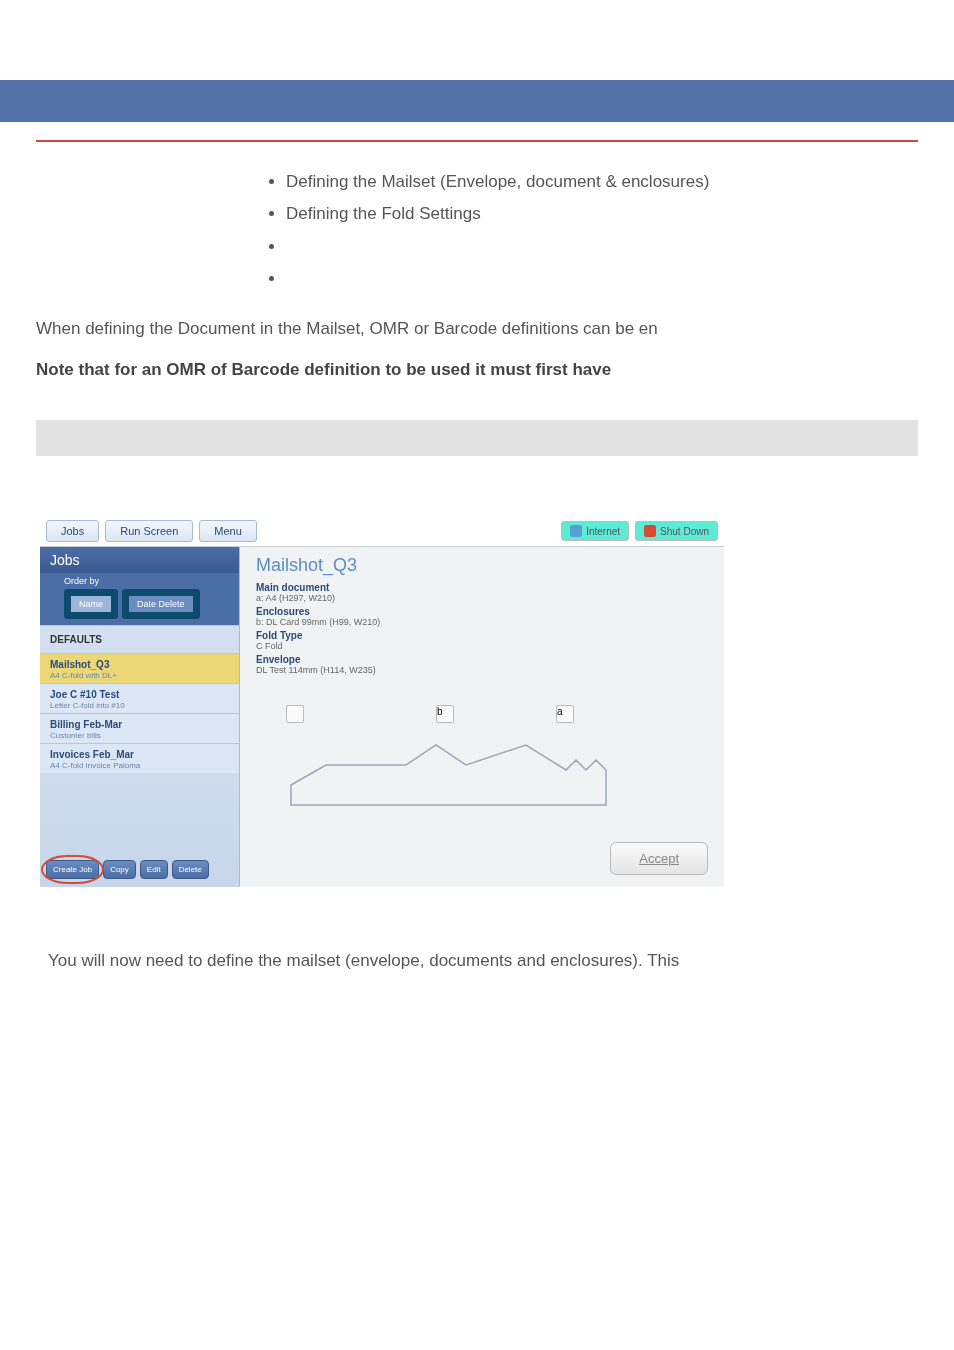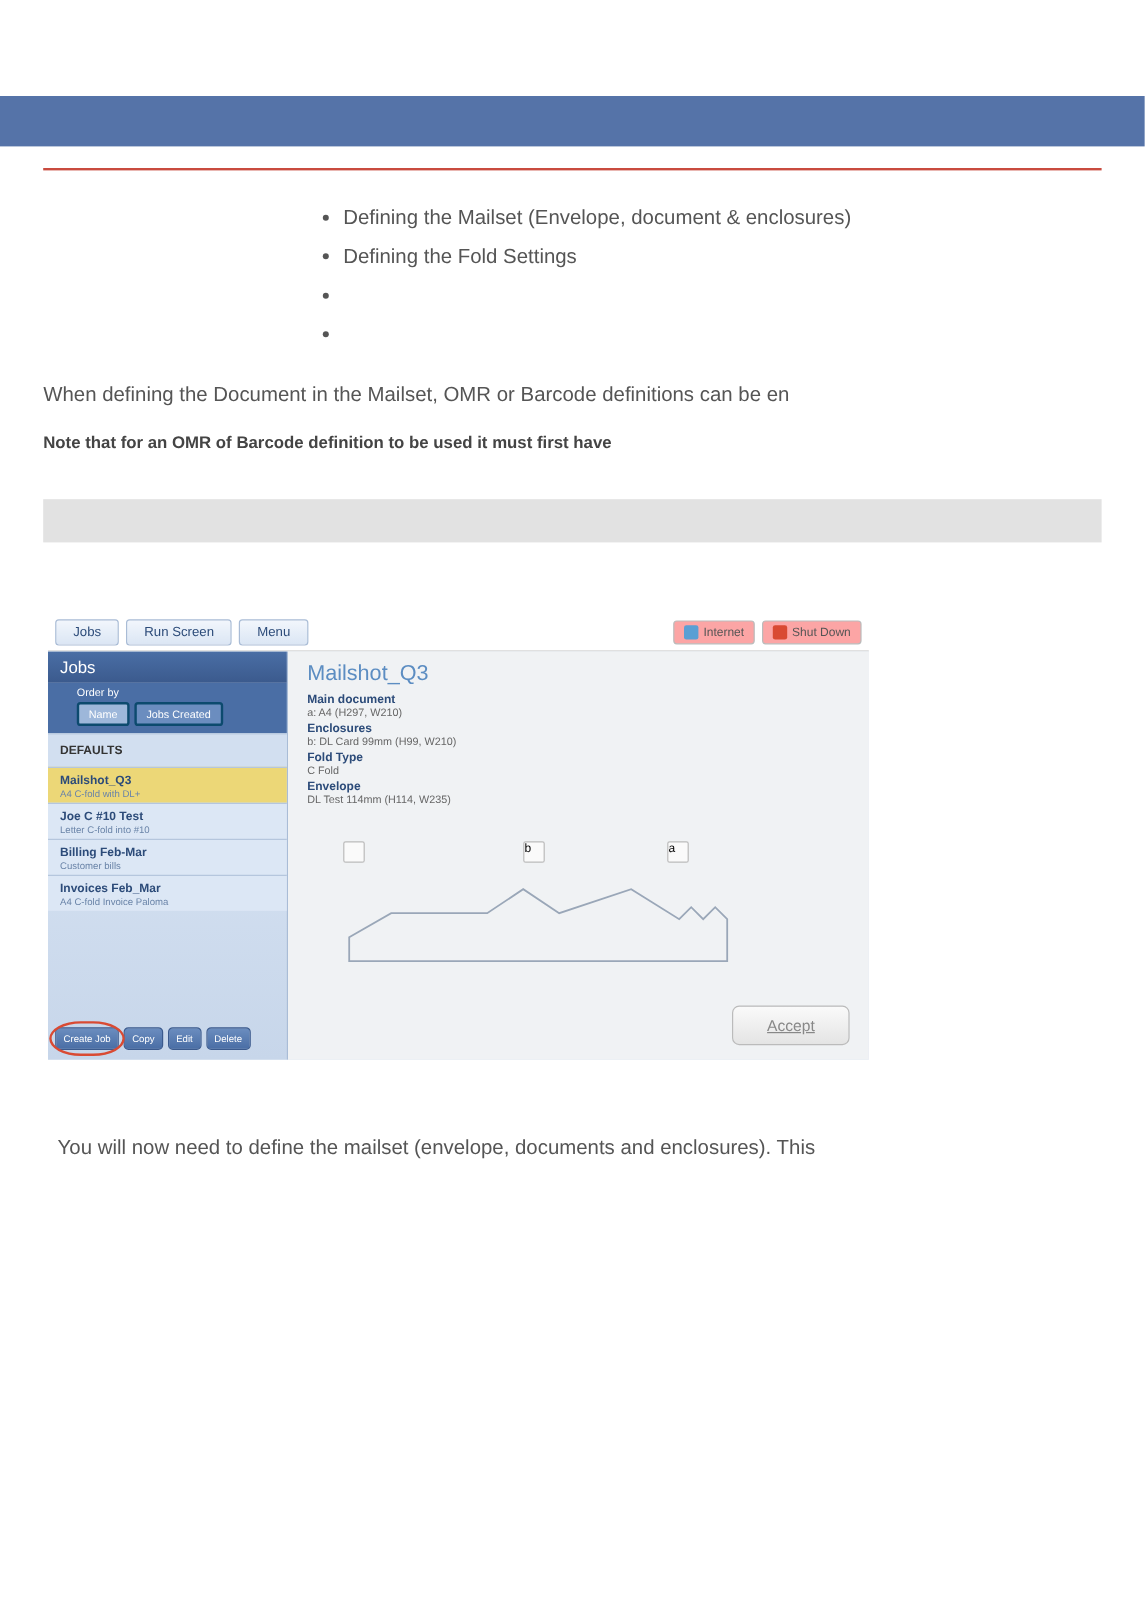"Note that for an OMR" .bold-note { font-size: 14px -> 17px }
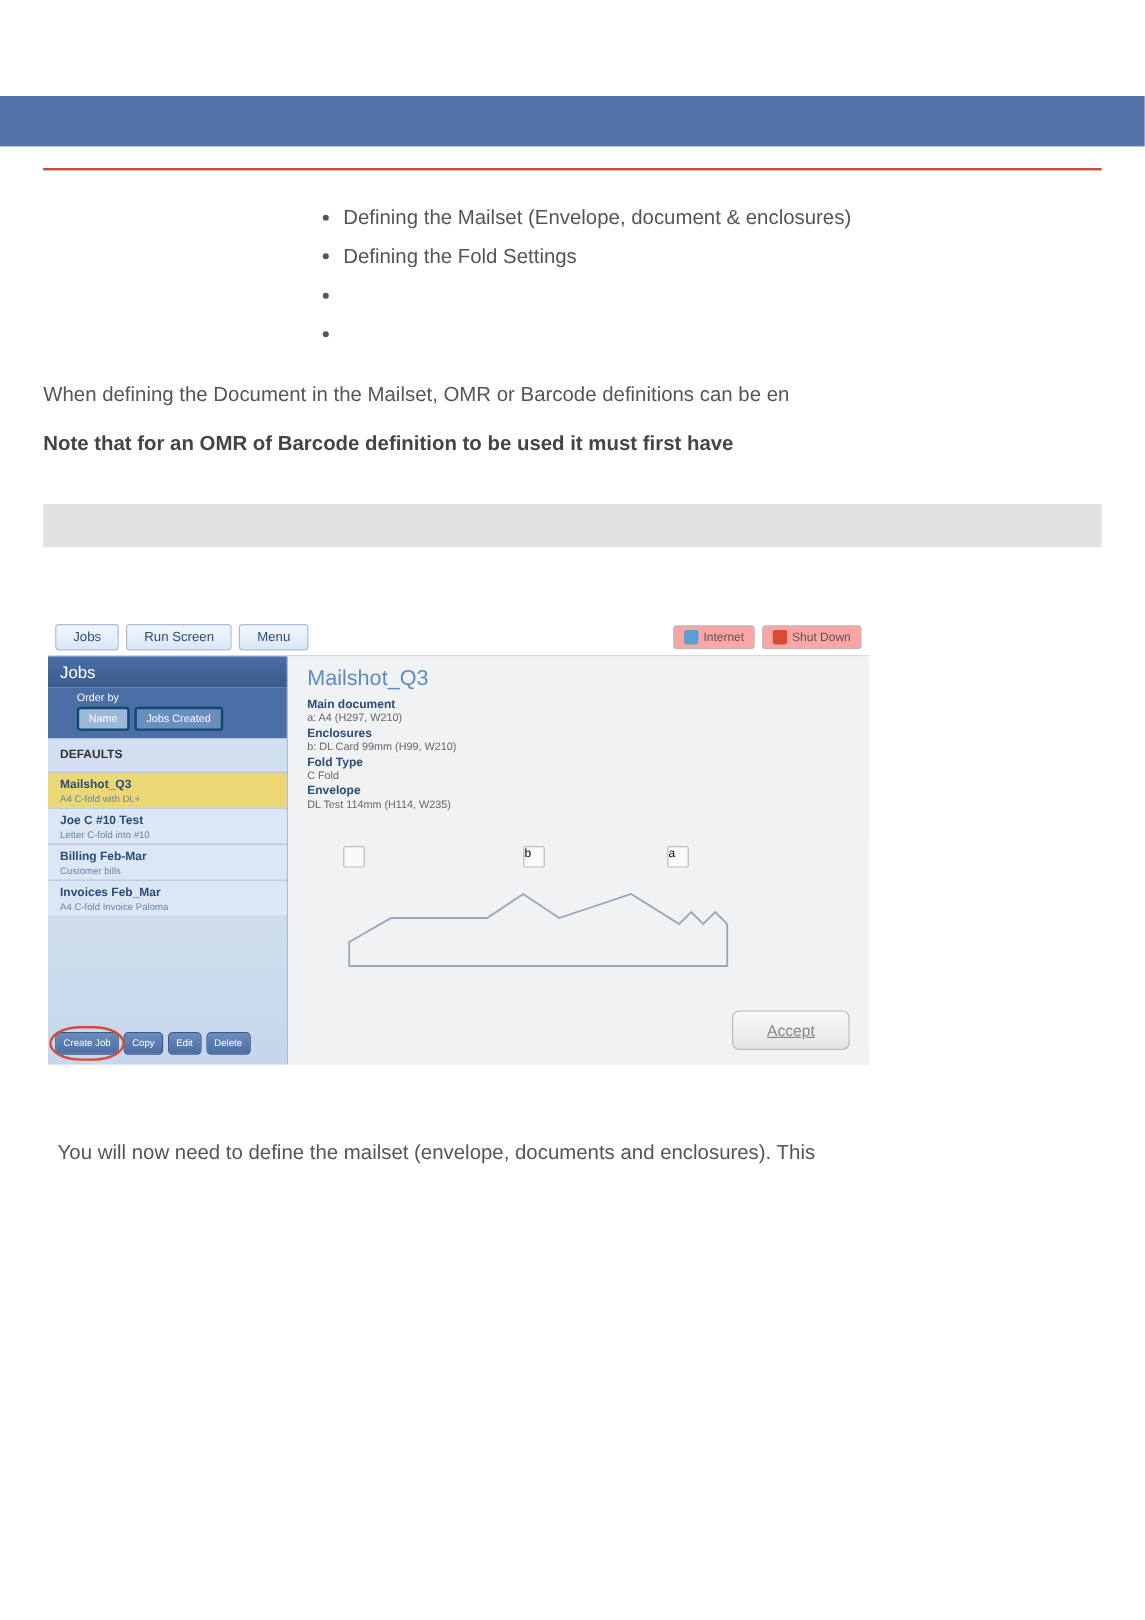"Internet" .status-pill { background: #fca5a5 -> #5eead4 }
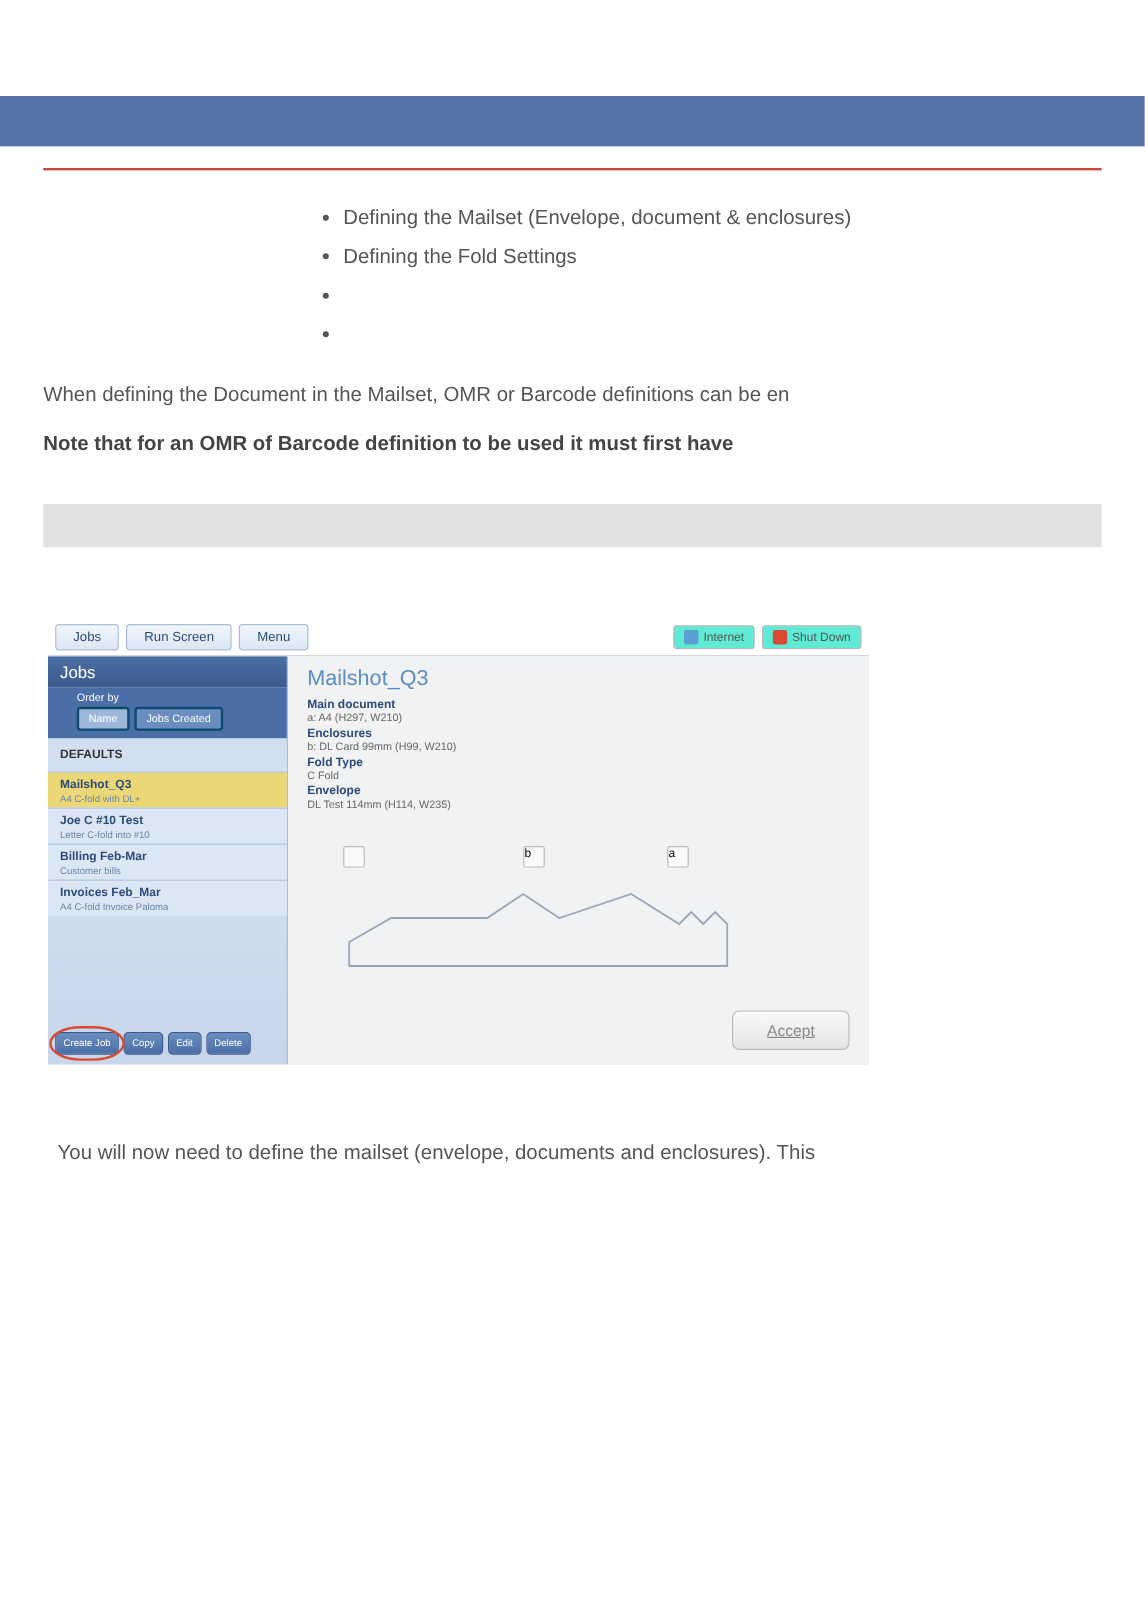"Name" .orderby-btn { border: 2px solid #0c4a6e -> 7px solid #0c4a6e }
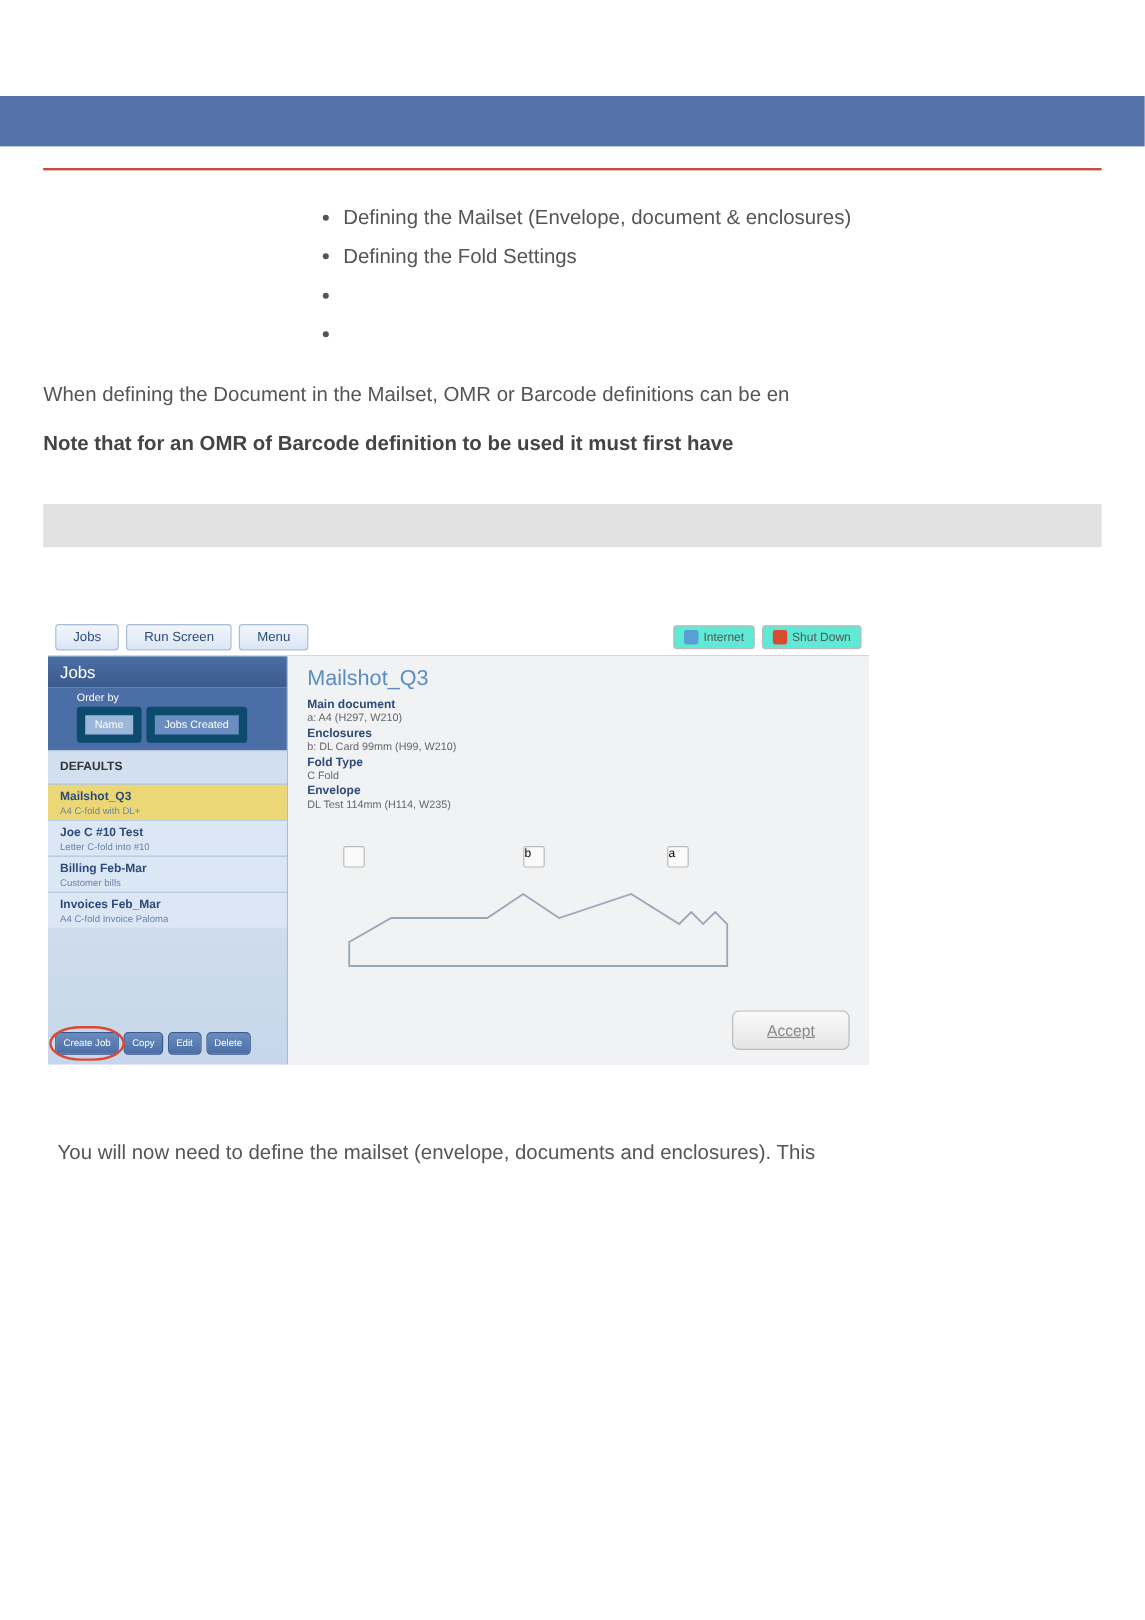"Jobs Created" div.orderby-btn { text: Jobs Created -> Date Delete }
